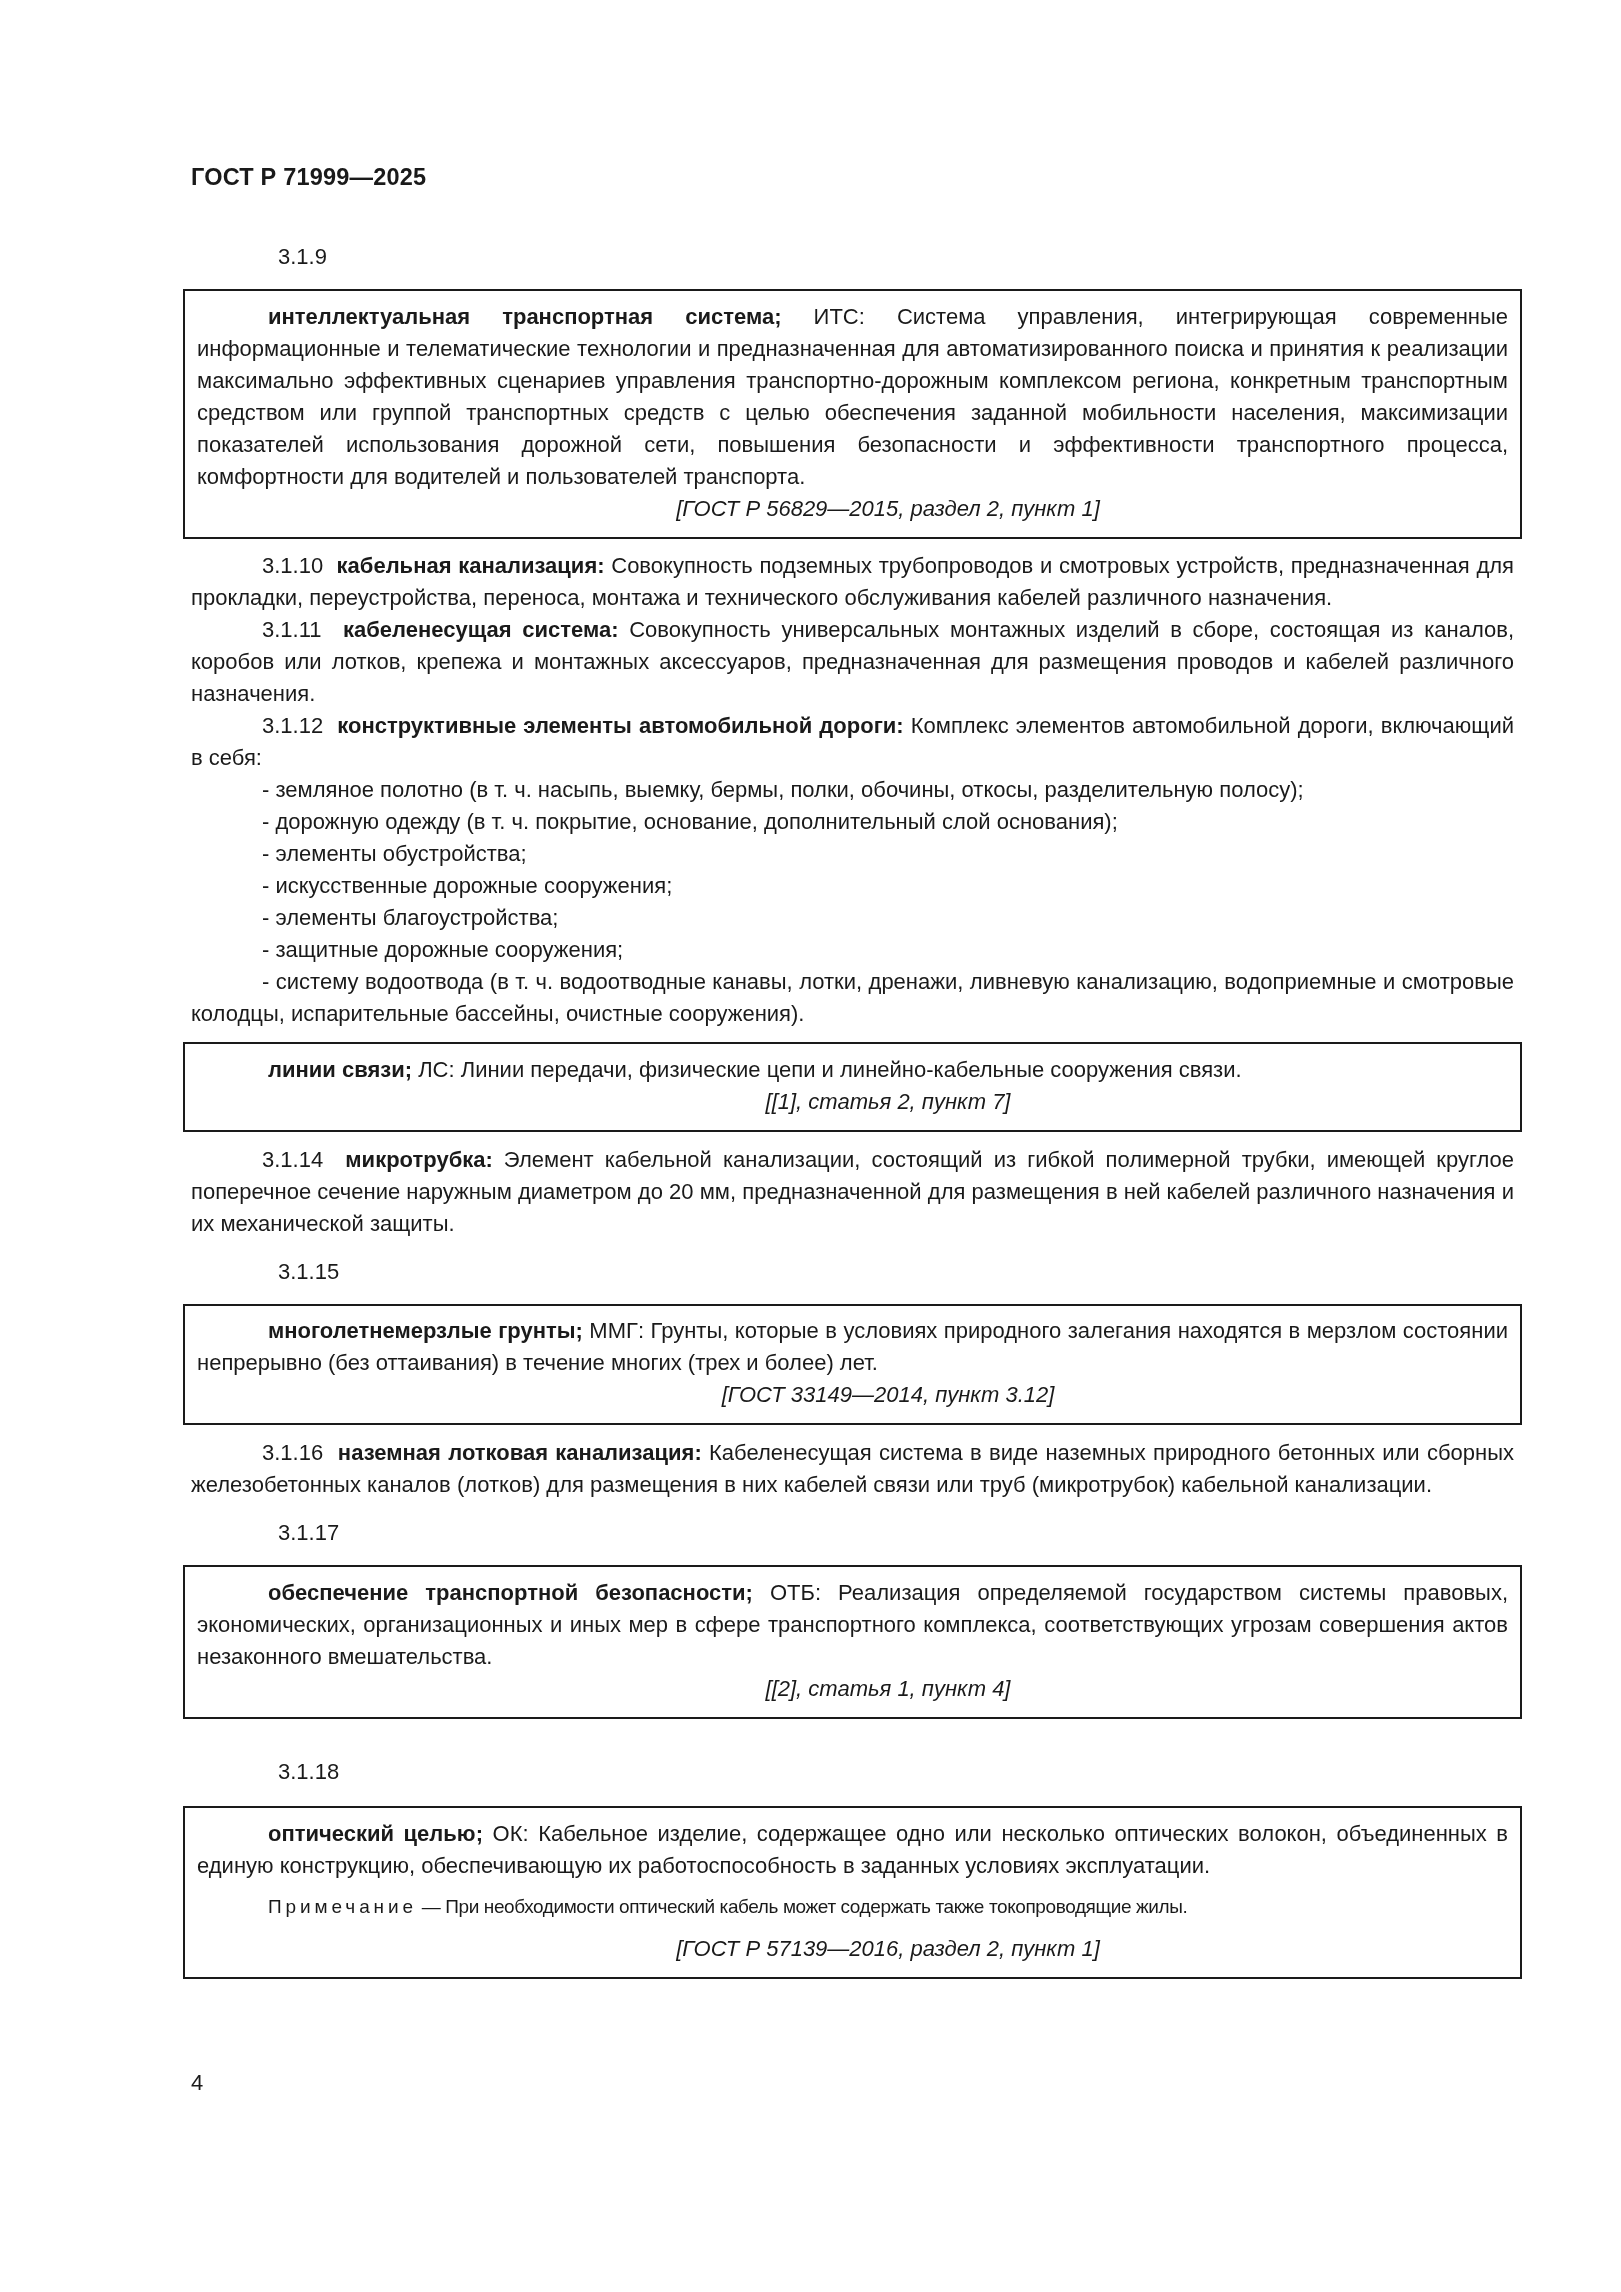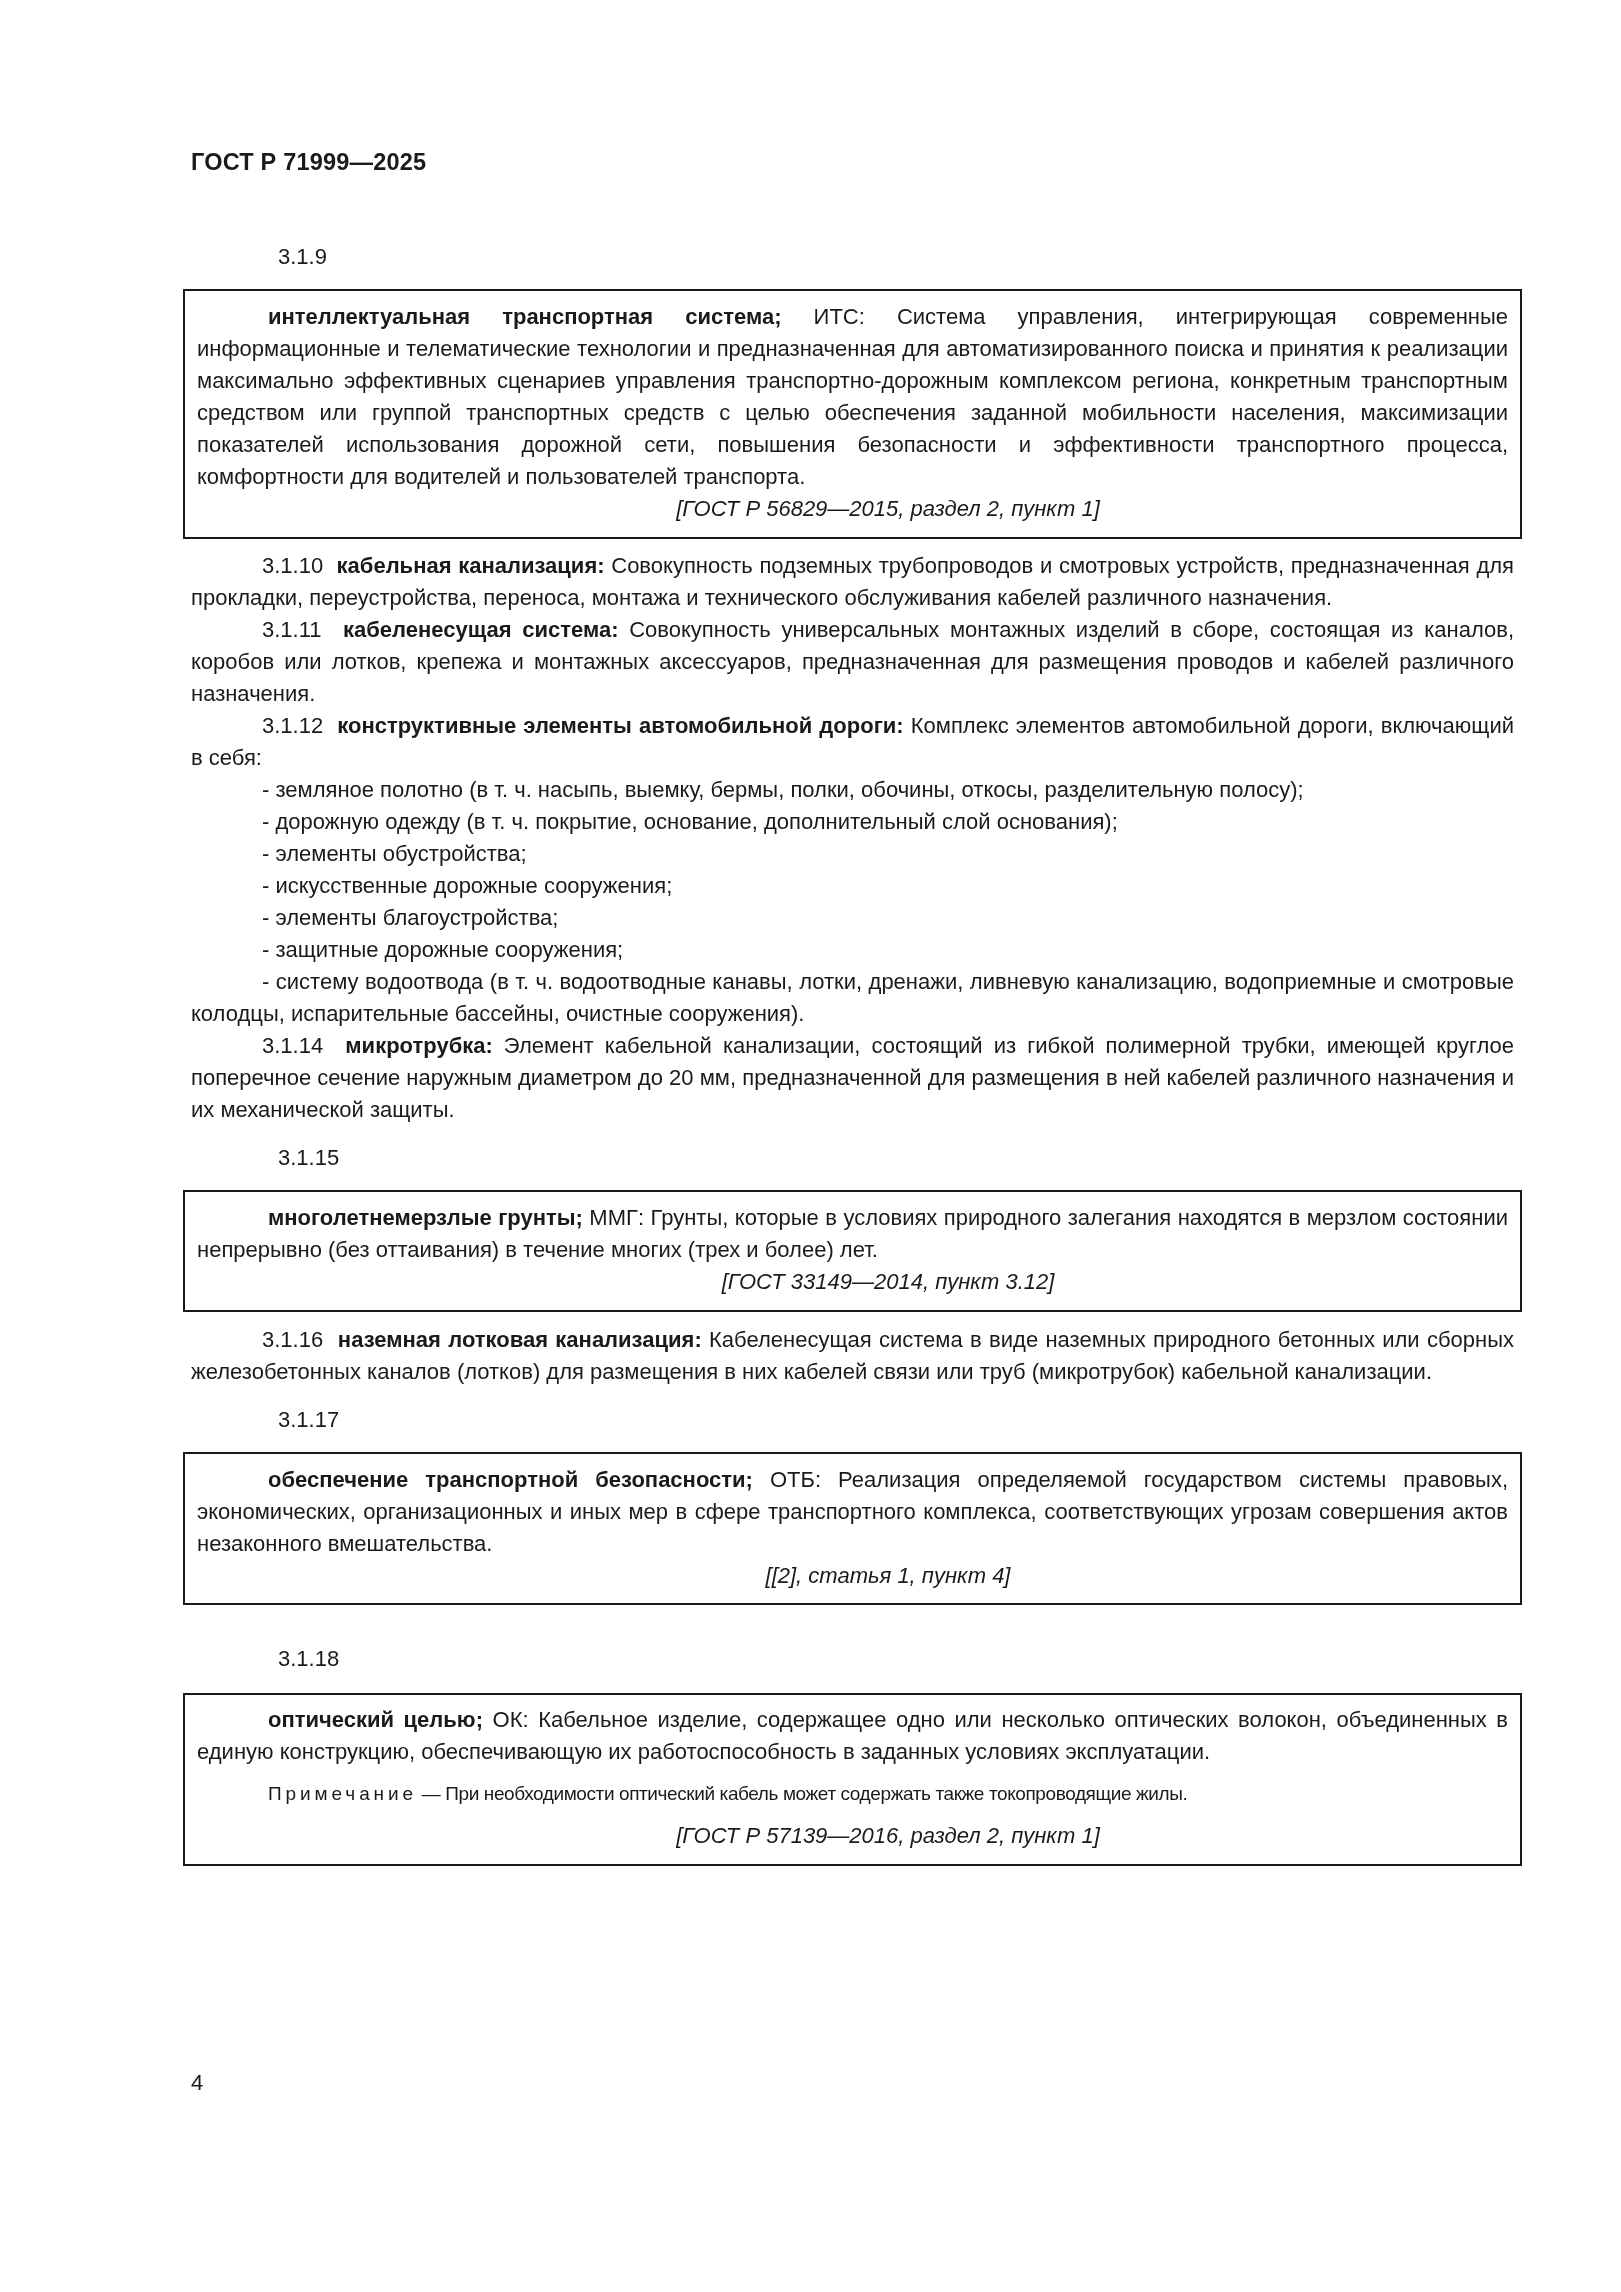"ГОСТ Р 71999—2025" .doc-header { top: 149px -> 164px }
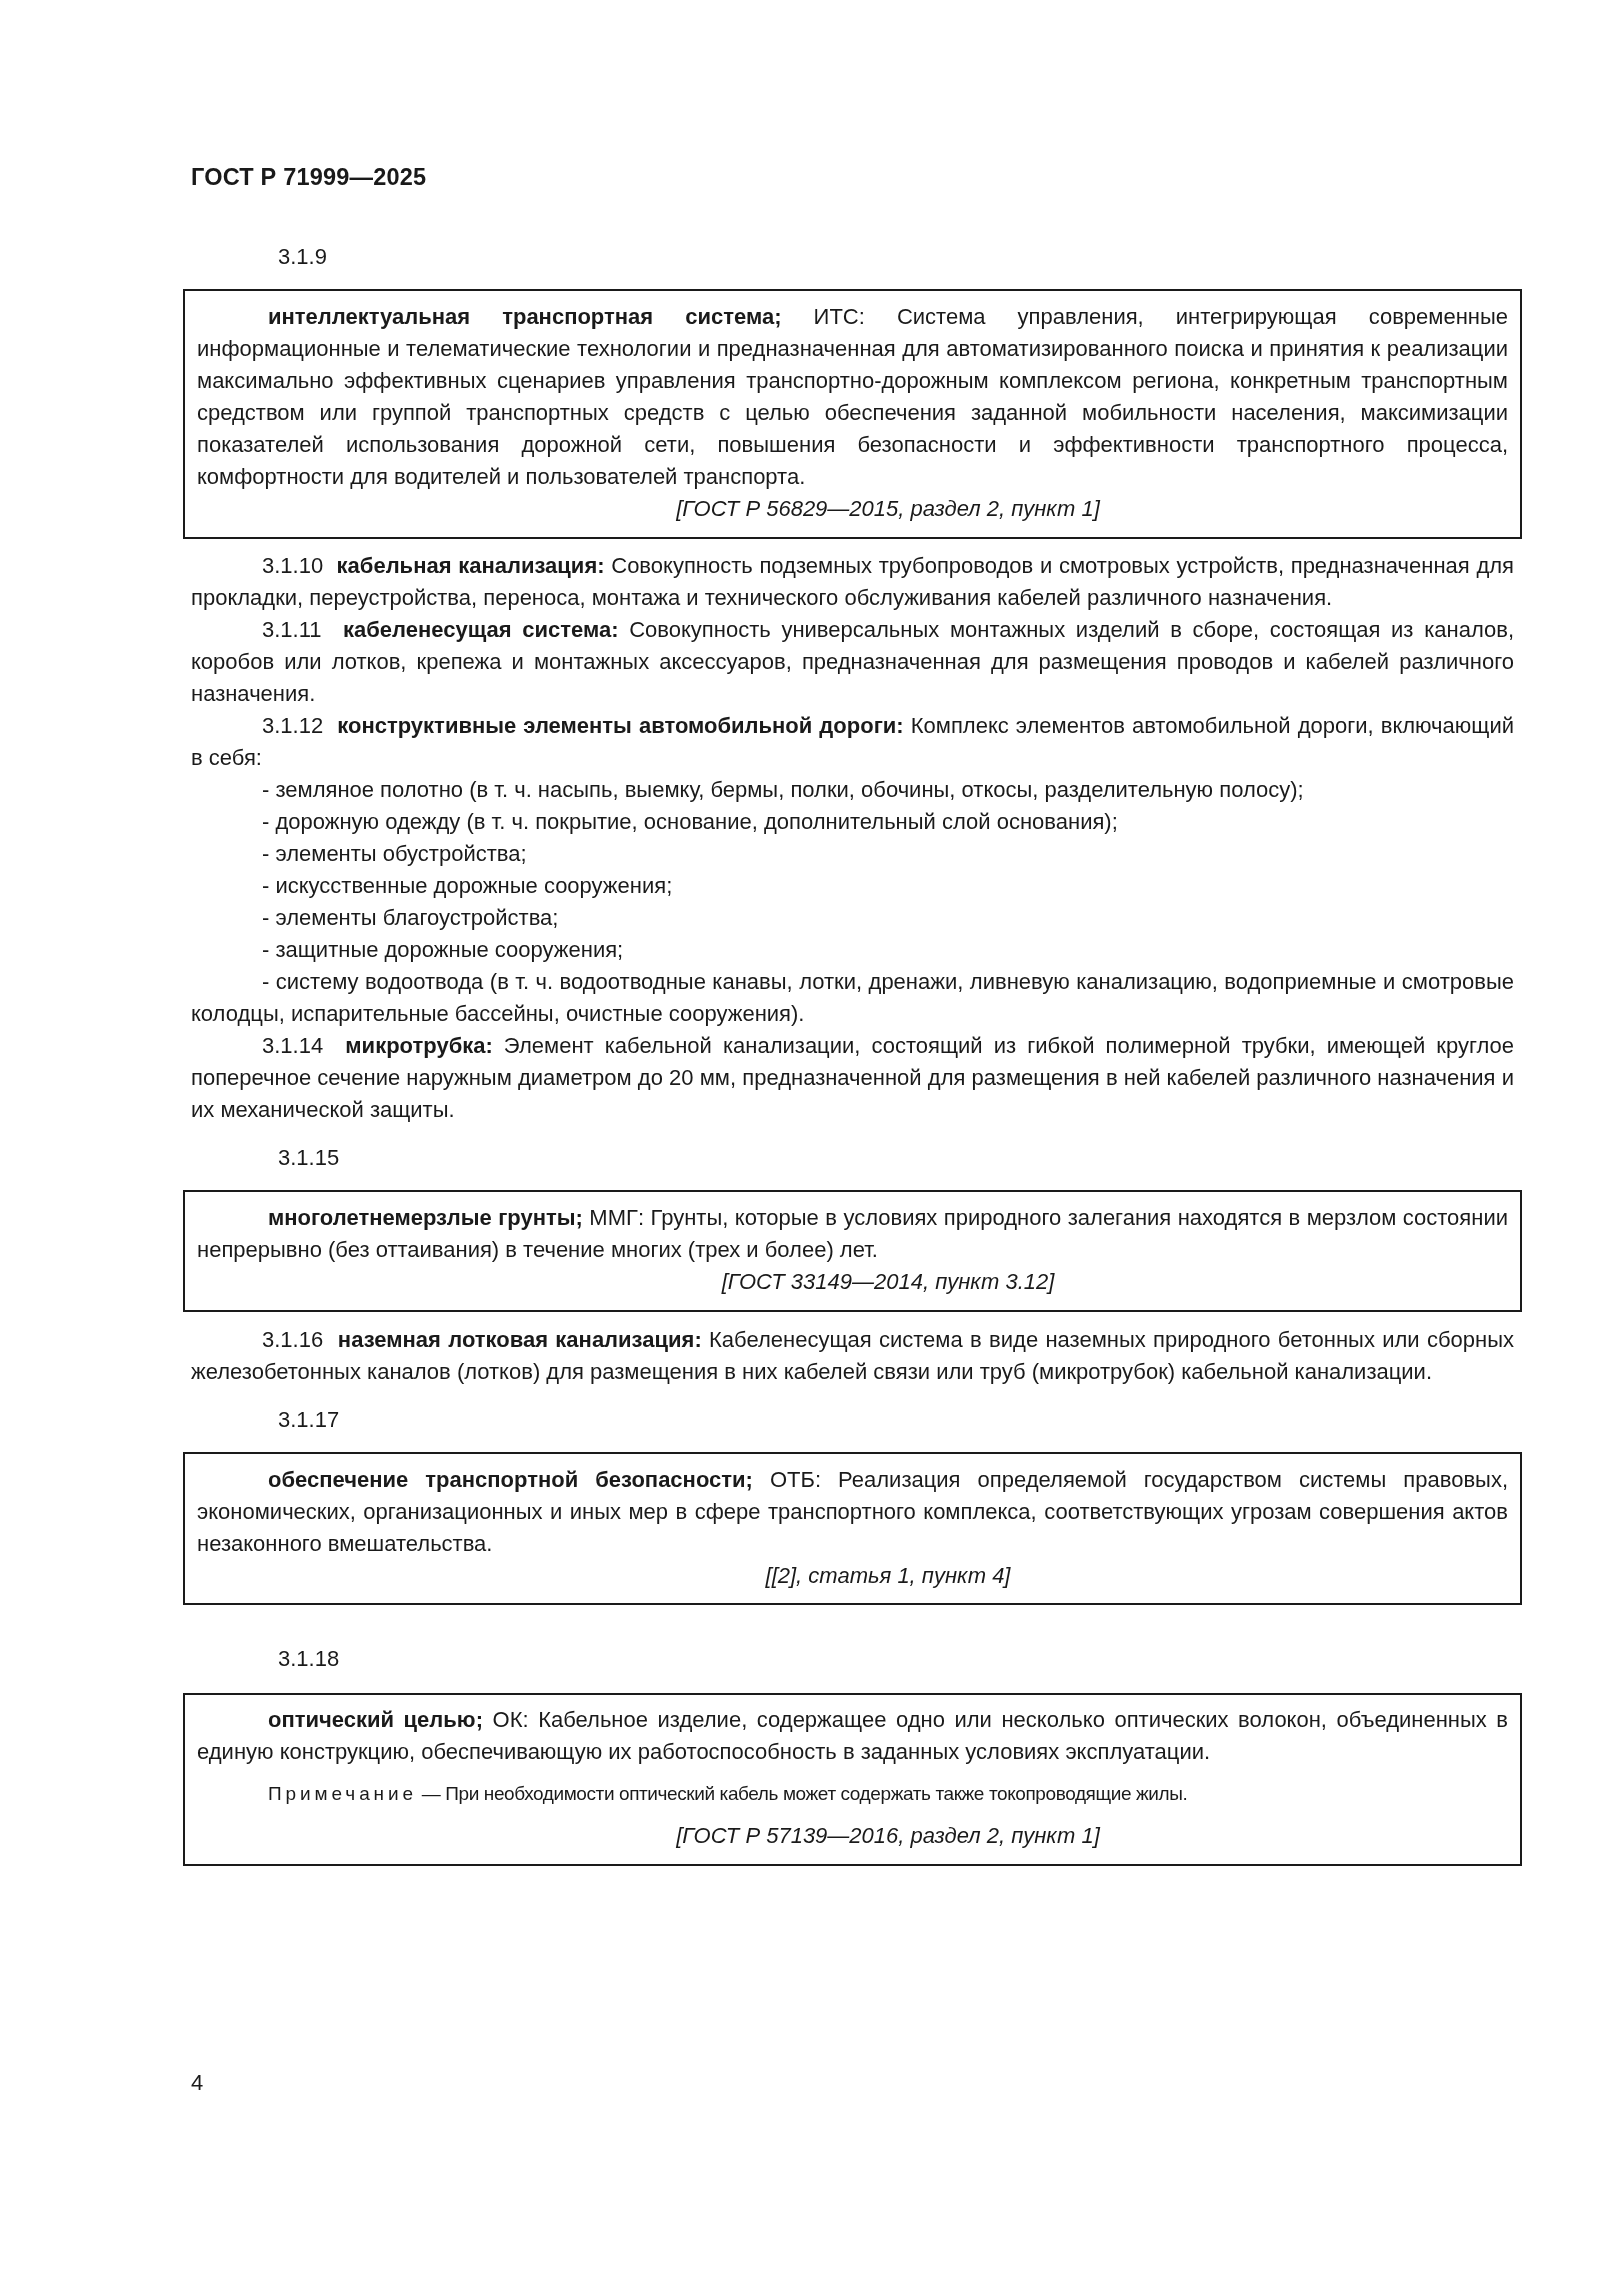"линии связи; ЛС: Линии передачи," div.box { html: none -> <div> <p><b>линии связи;</b><span> ЛС:</span><span> Линии передачи, физические цепи и линейно-кабельные сооружения связи.</span></p> <div>[[1], статья 2, пункт 7]</div> </div> }
